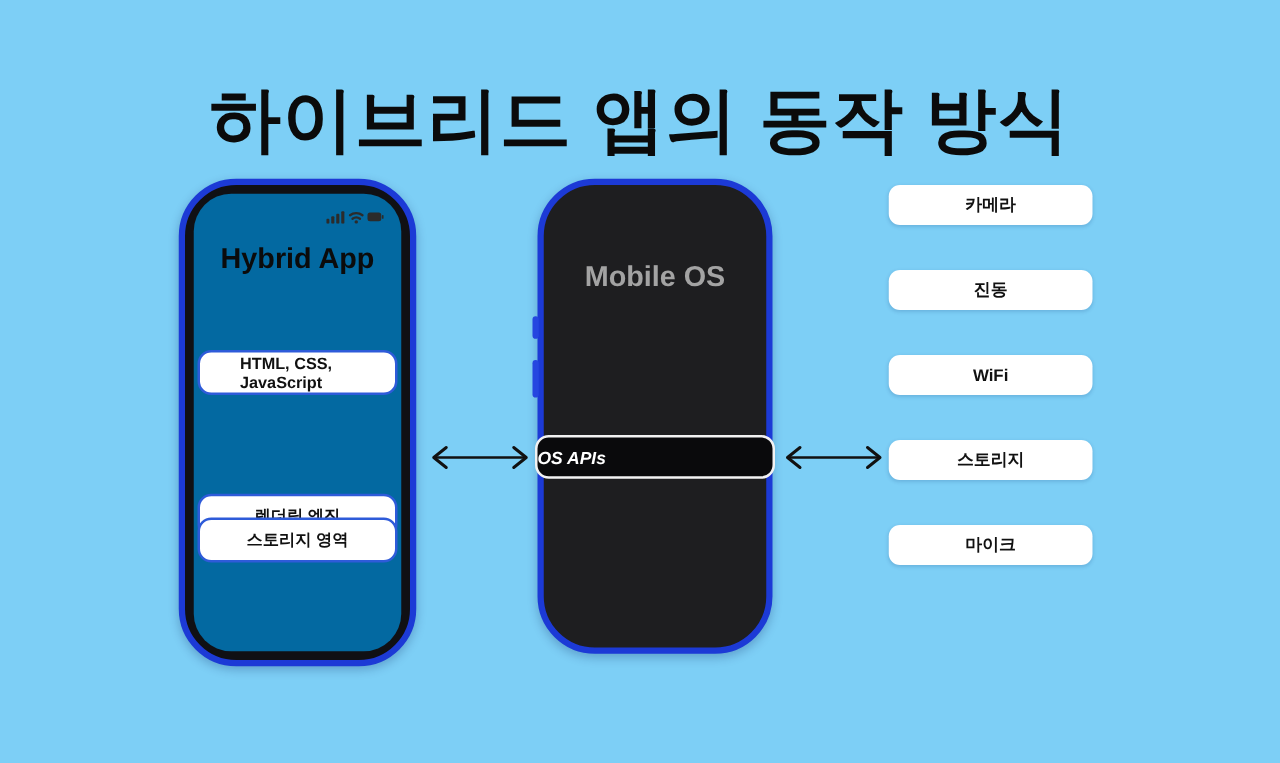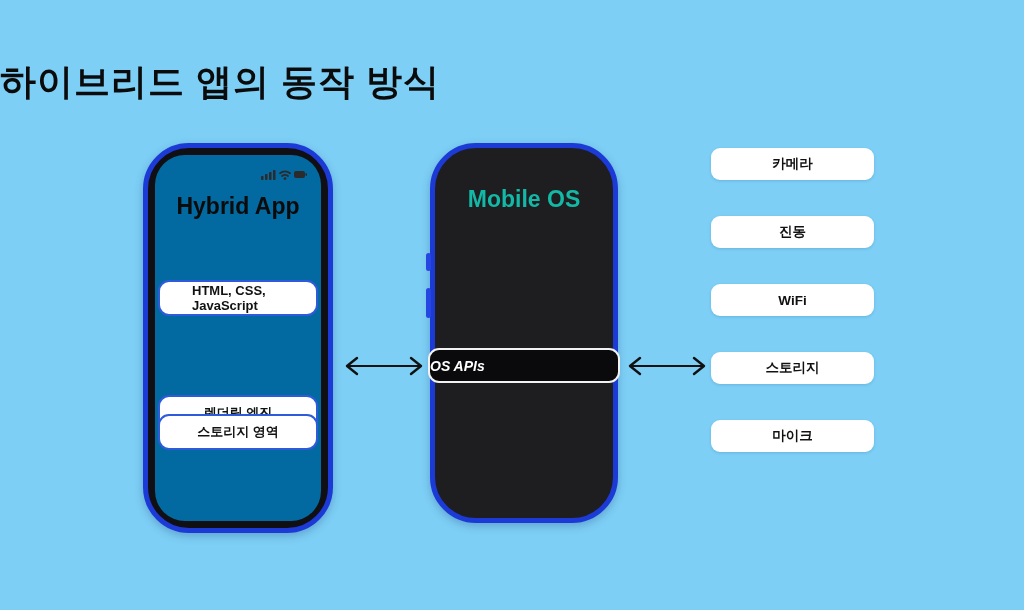"하이브리드 앱의 동작 방식" .title { font-size: 36px -> 57px; text-align: left -> center }
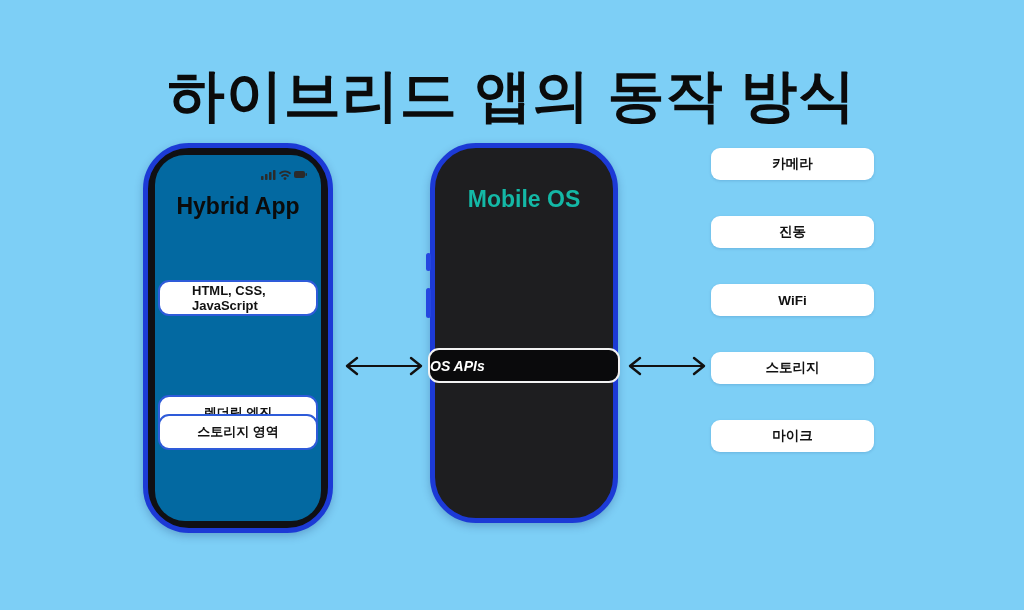"Mobile OS" .phone-title.light { color: #14b8a6 -> #a3a3a3; margin-top: none -> 22px }
